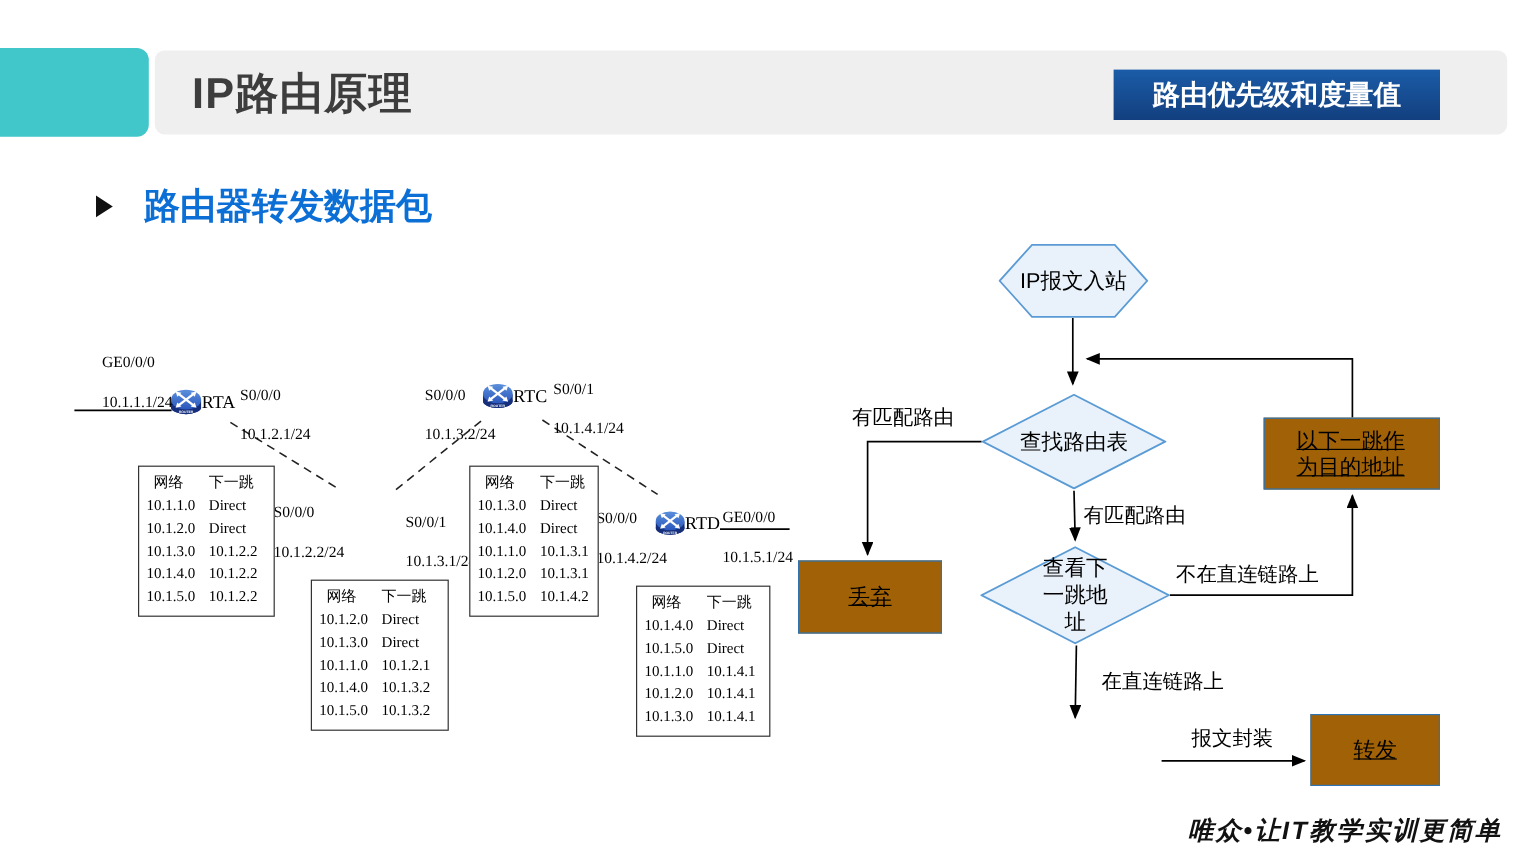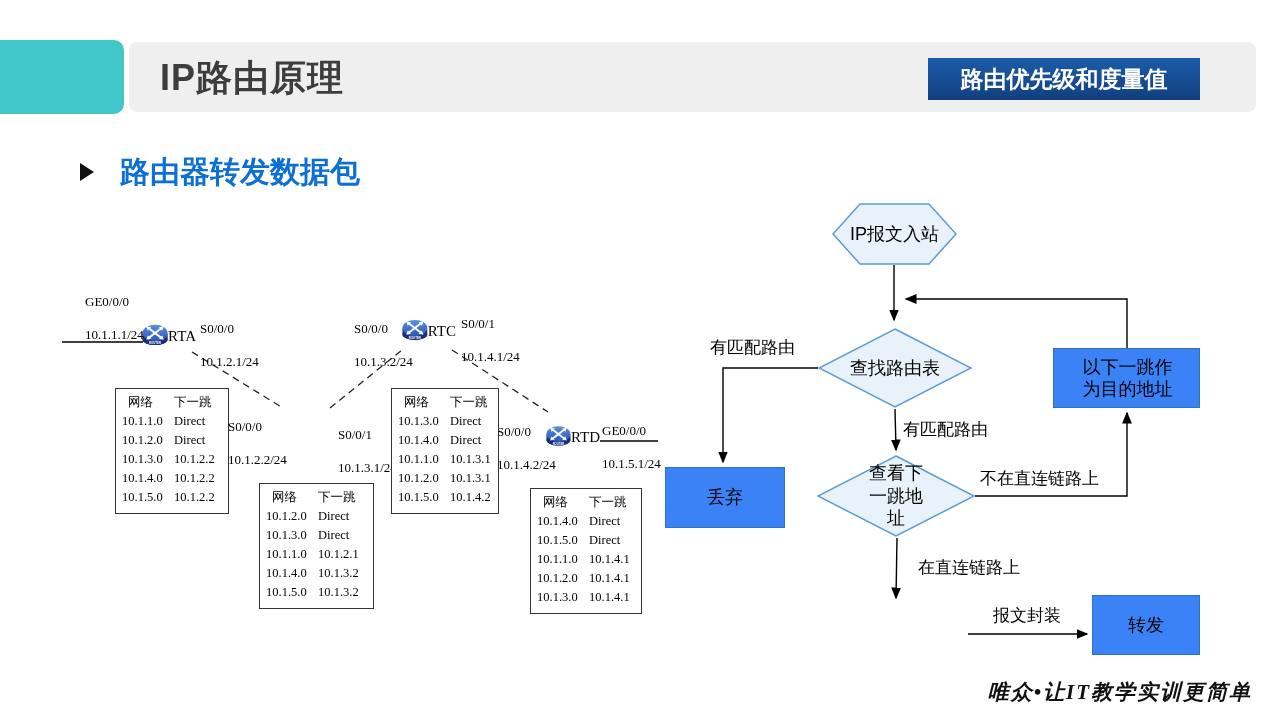"以下一跳作为目的地址" .fc-rect { background: #3b82f6 -> #a16207; text-align: right -> left; text-decoration: none -> underline }
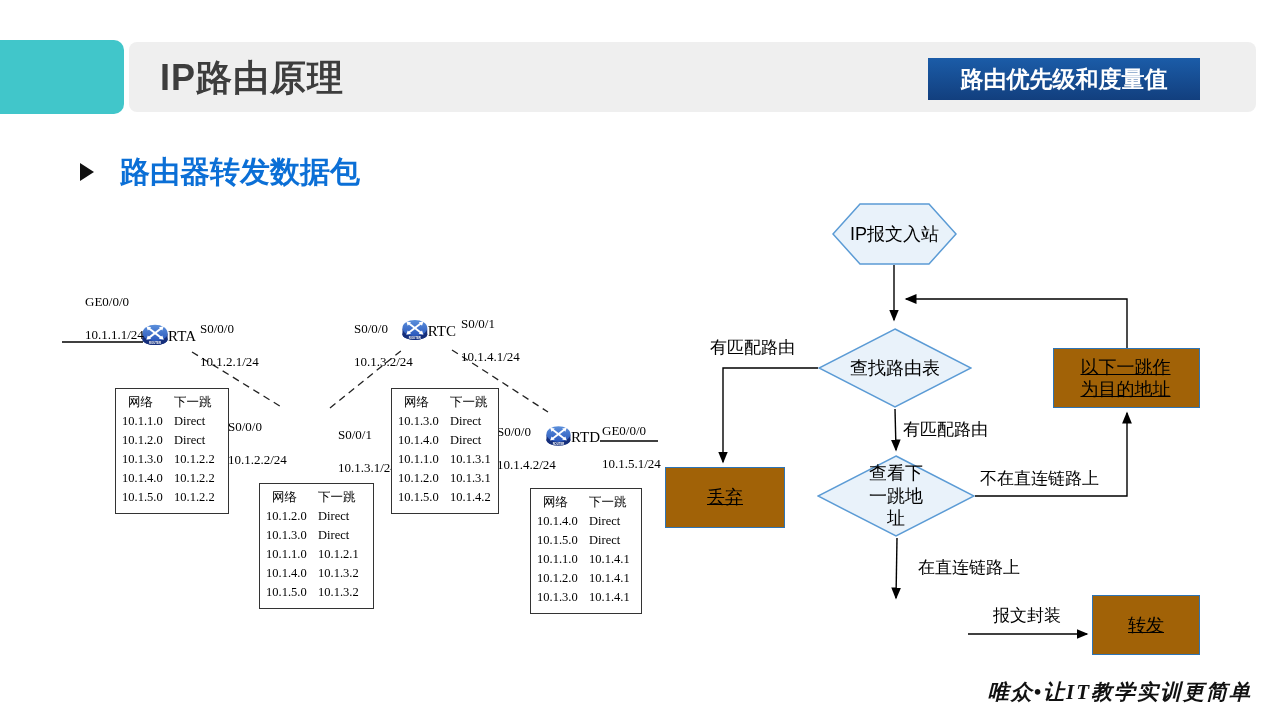"唯众•让IT教学实训更简单" .watermark { font-family: Liberation Serif, serif -> Liberation Sans, sans-serif }
